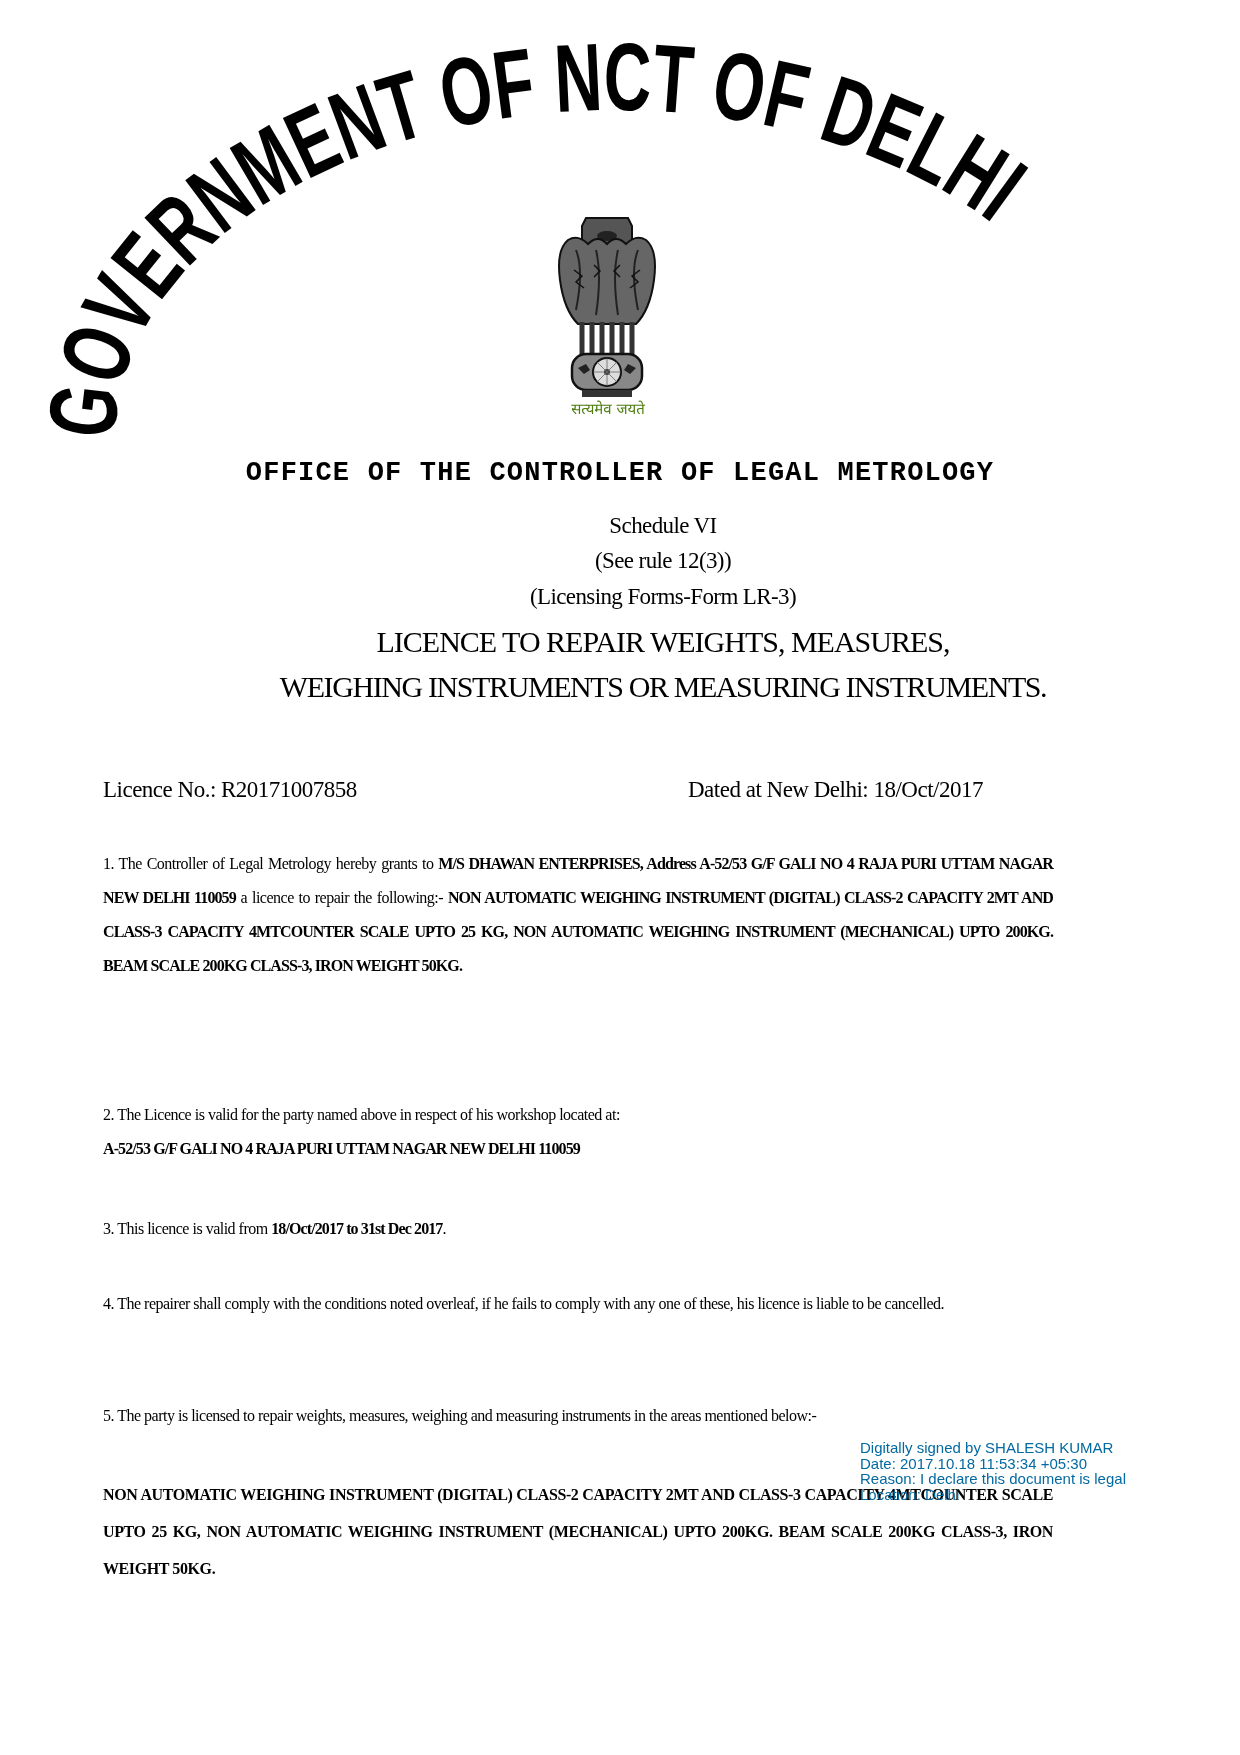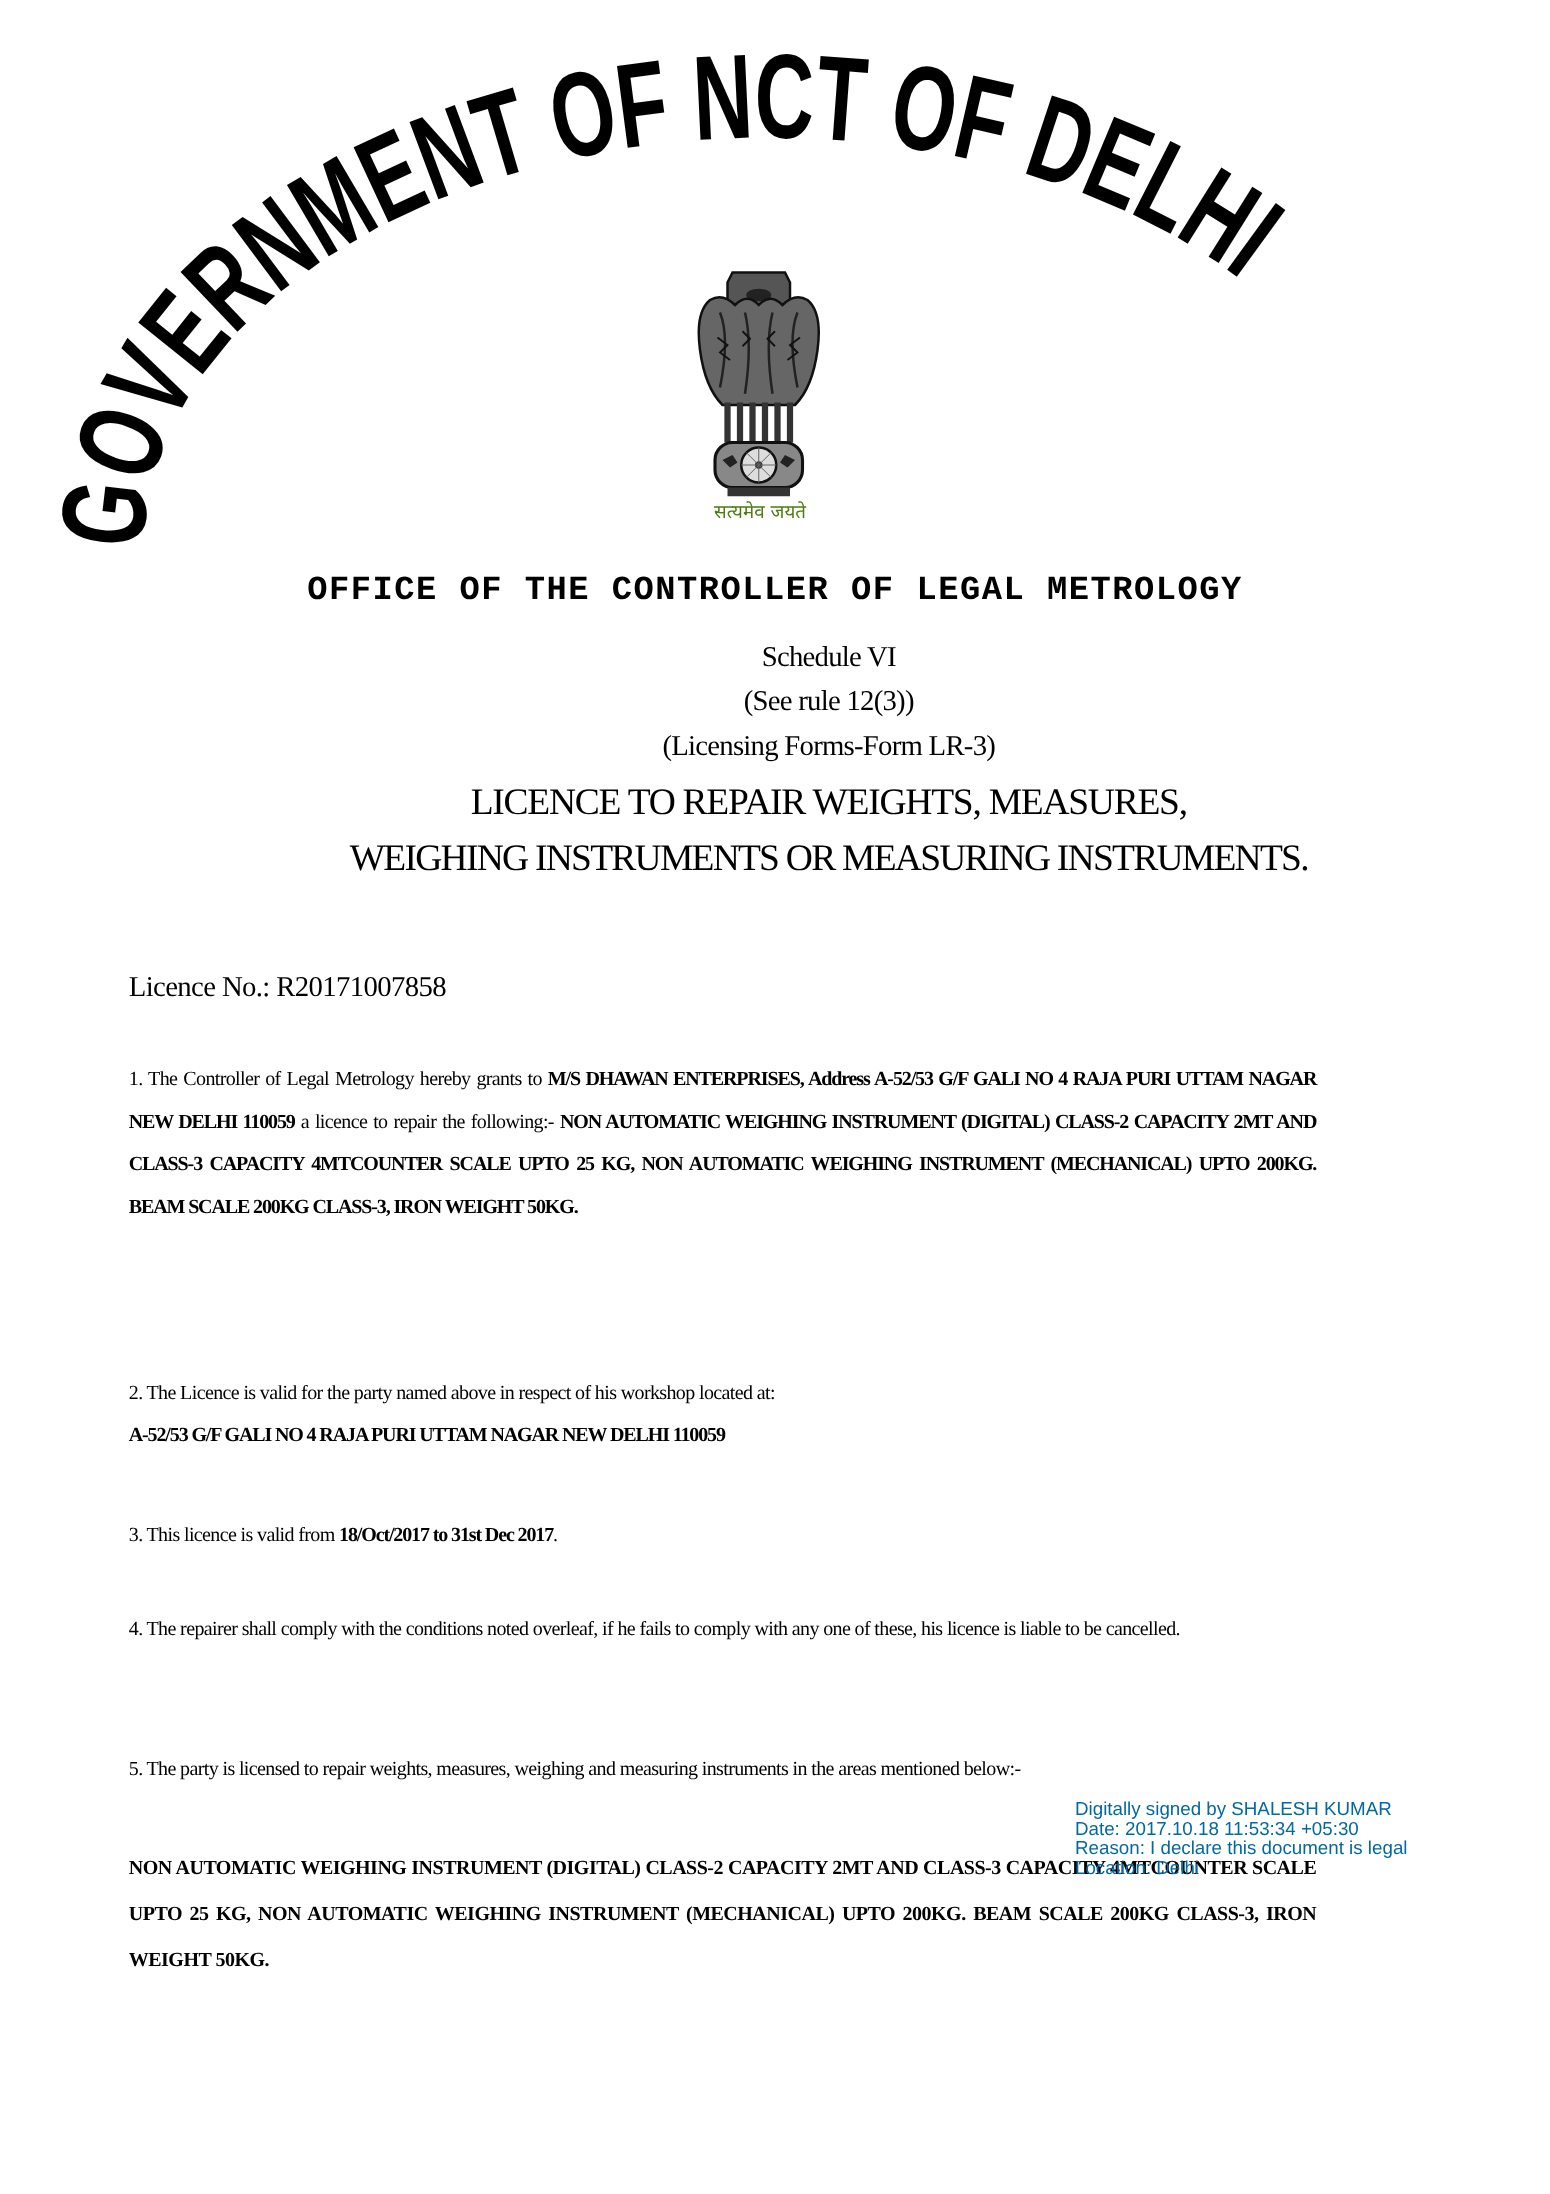"Dated at New Delhi: 18/Oct/2017" span.right { html: none -> <span> <span>Dated at New Delhi:</span> <span>18/Oct/2017</span> </span> }
